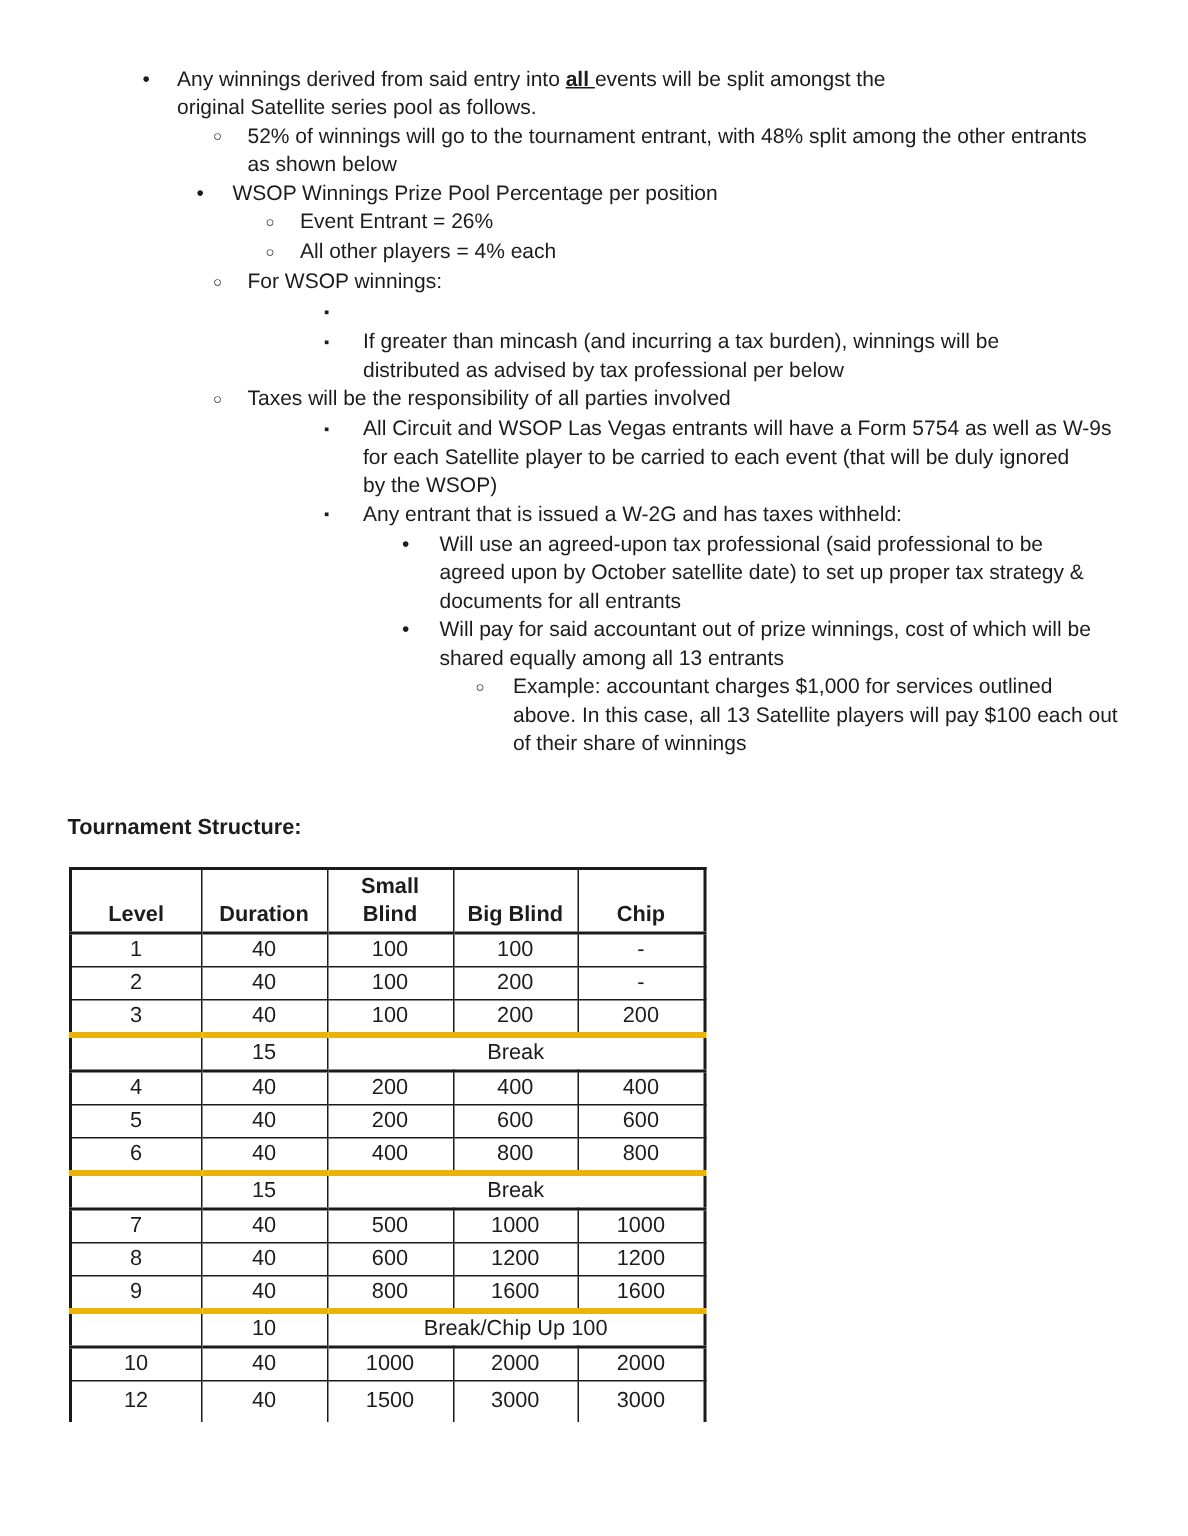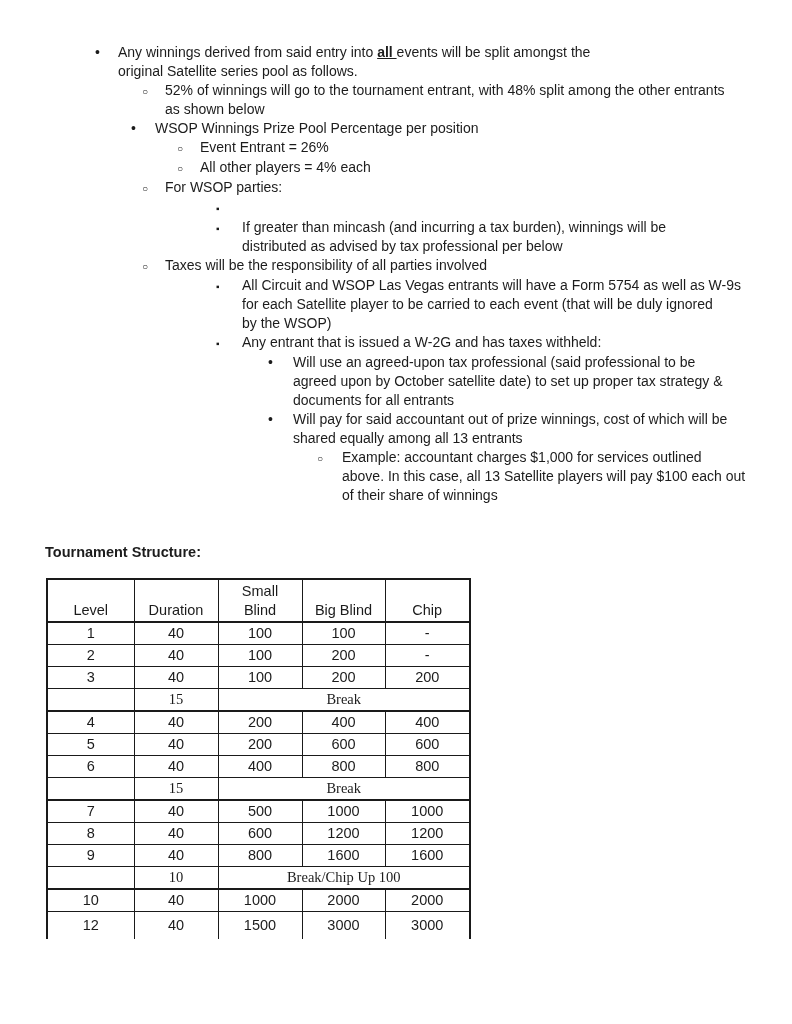"For WSOP parties:" span { text: parties -> winnings }
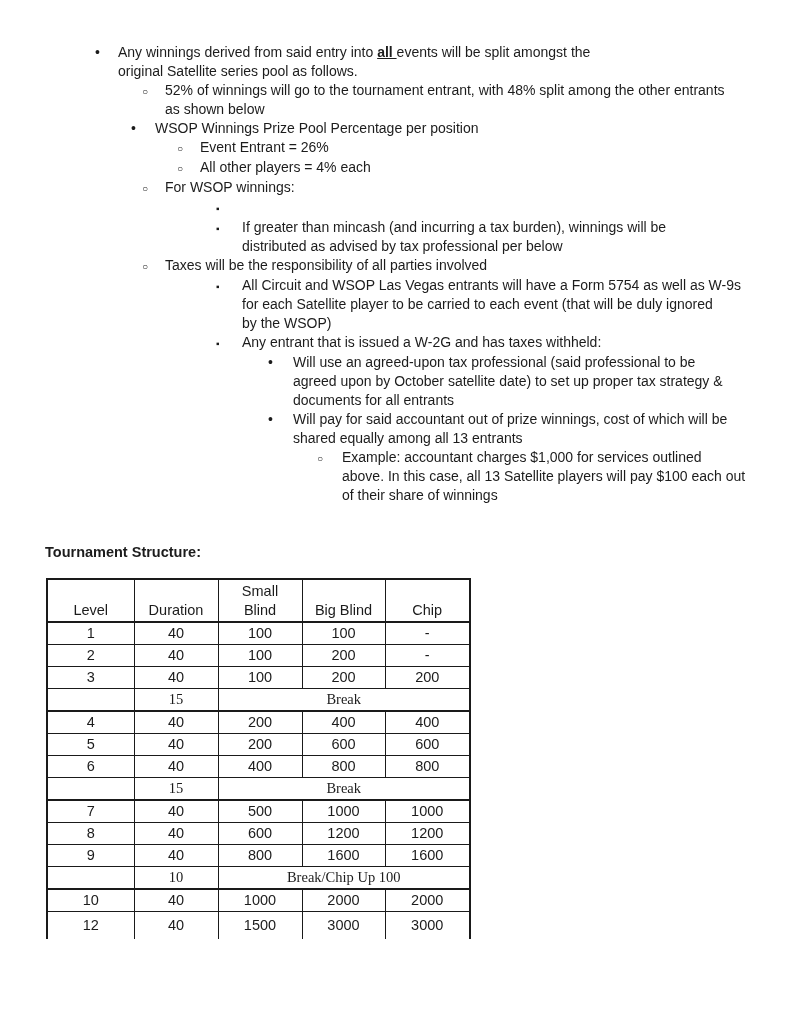"Small" table.structure thead th { font-weight: normal -> bold }
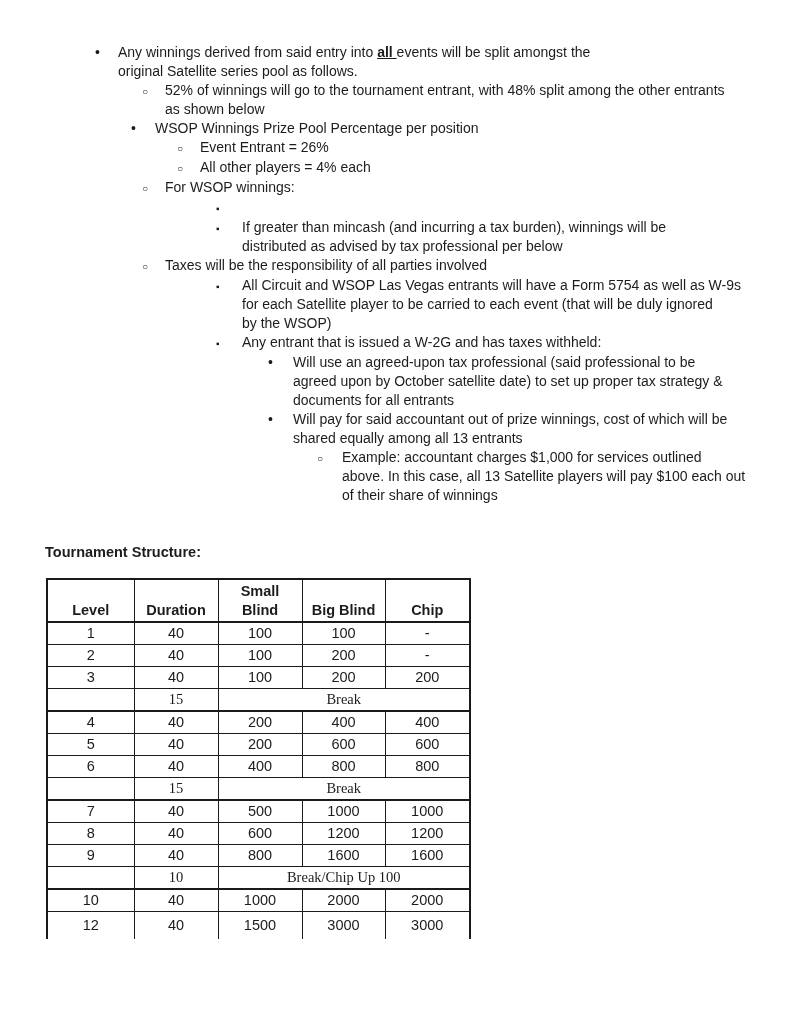"15" table.structure tr.break-row td { border-top: 1px solid #eab308 -> 4px solid #eab308; font-family: Liberation Serif, serif -> none }
